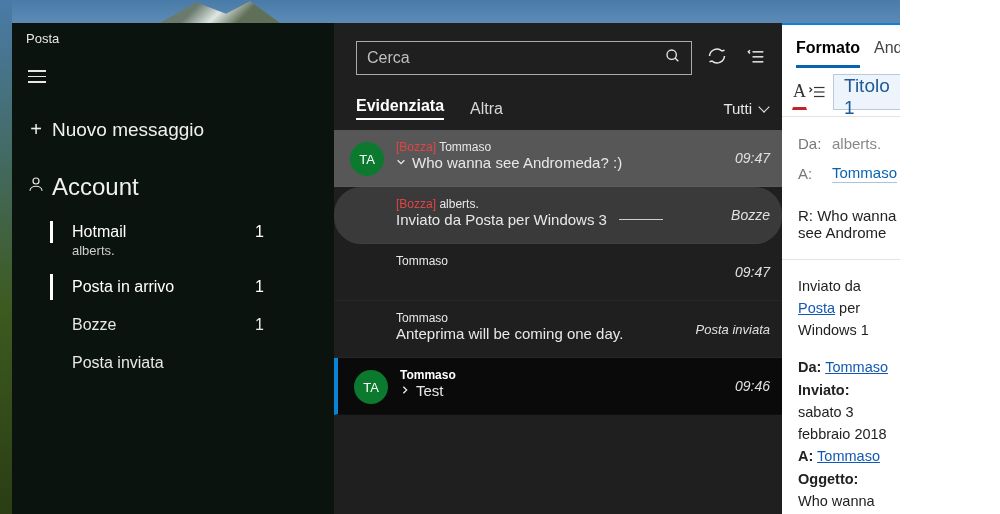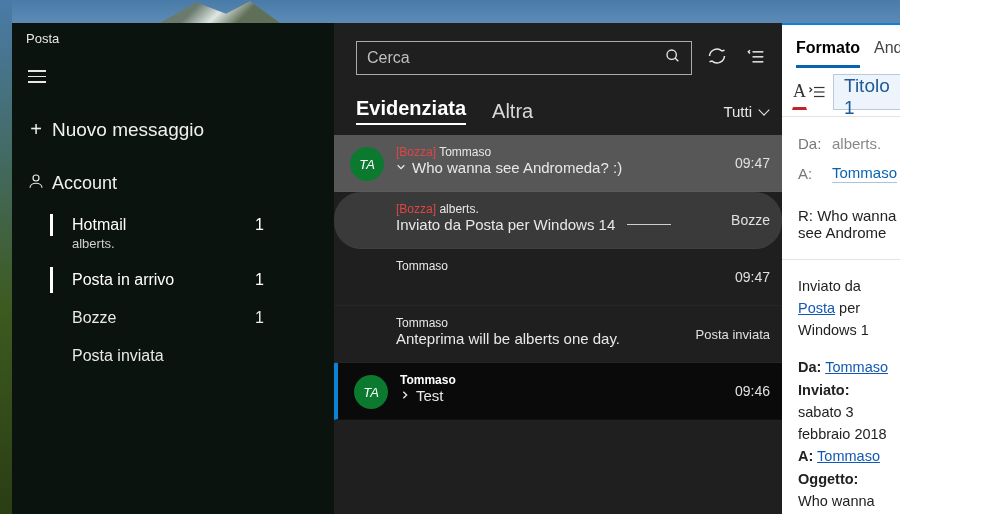"Evidenziata" .tab { font-size: 20px -> 16px }
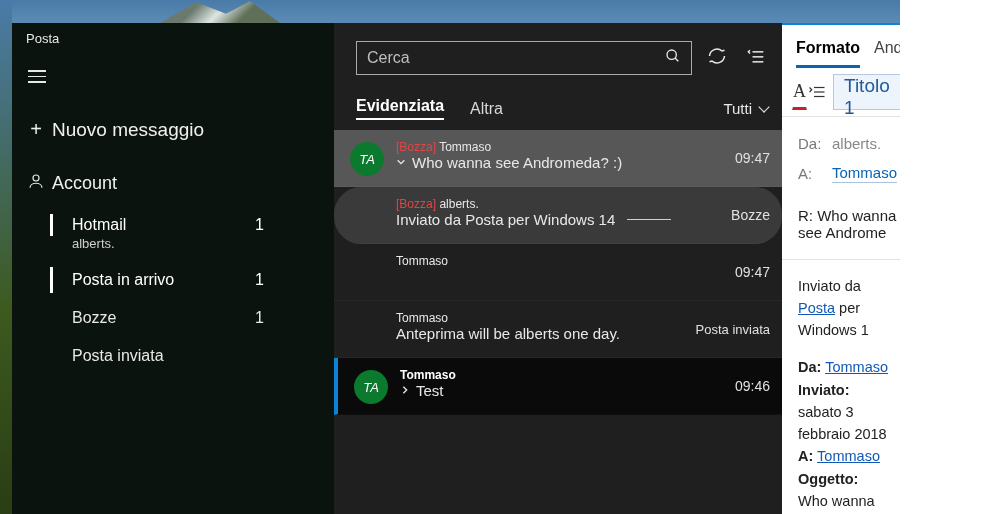"TA" .avatar { font-style: italic -> none }
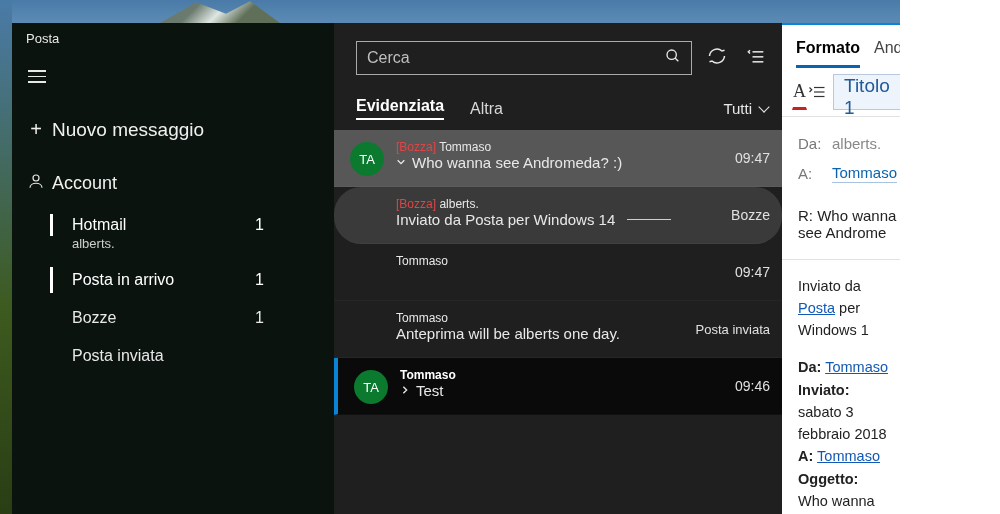"09:47" .msg-time { font-style: none -> italic }
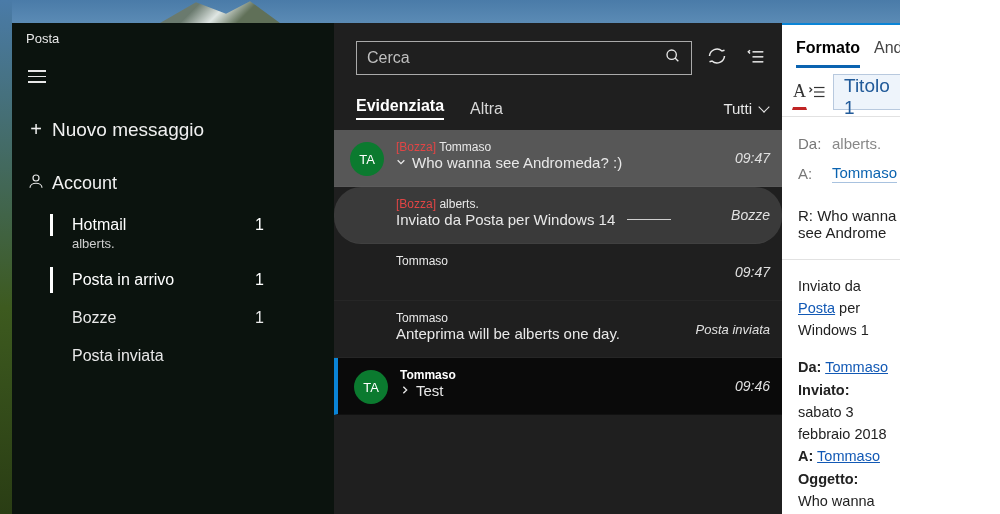"Account" .section-hdr { font-size: 18px -> 24px }
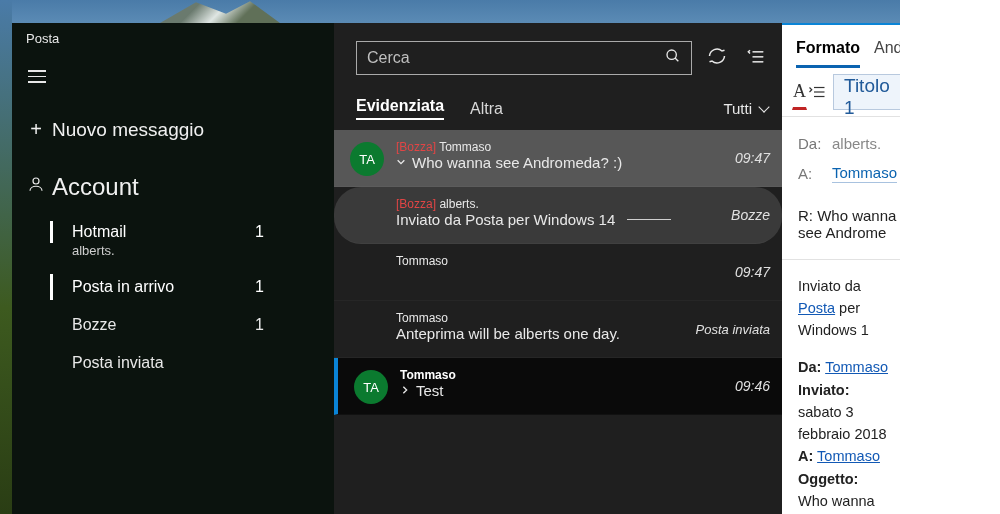"Inviato da Posta per Windows 14" span { text: 14 -> 3 }
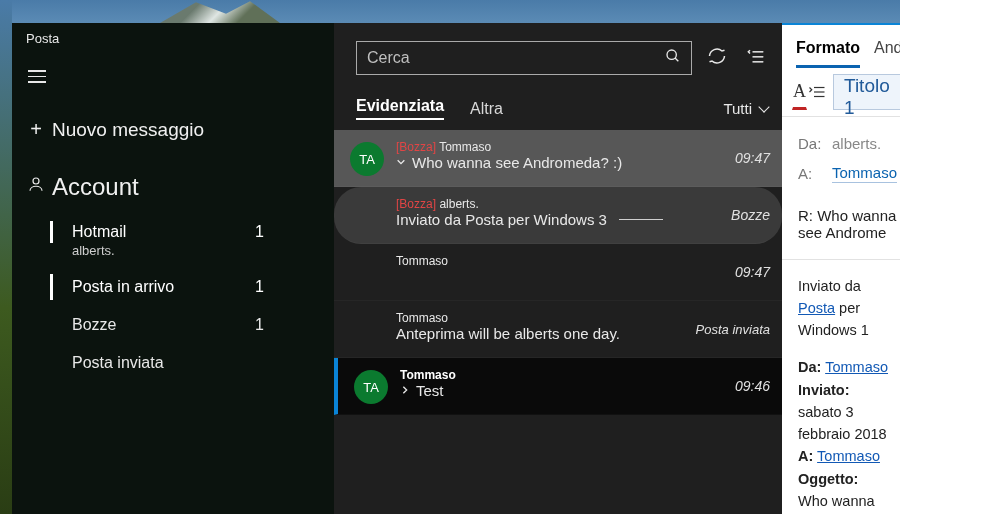"Anteprima will be alberts one" span { text: alberts -> coming }
